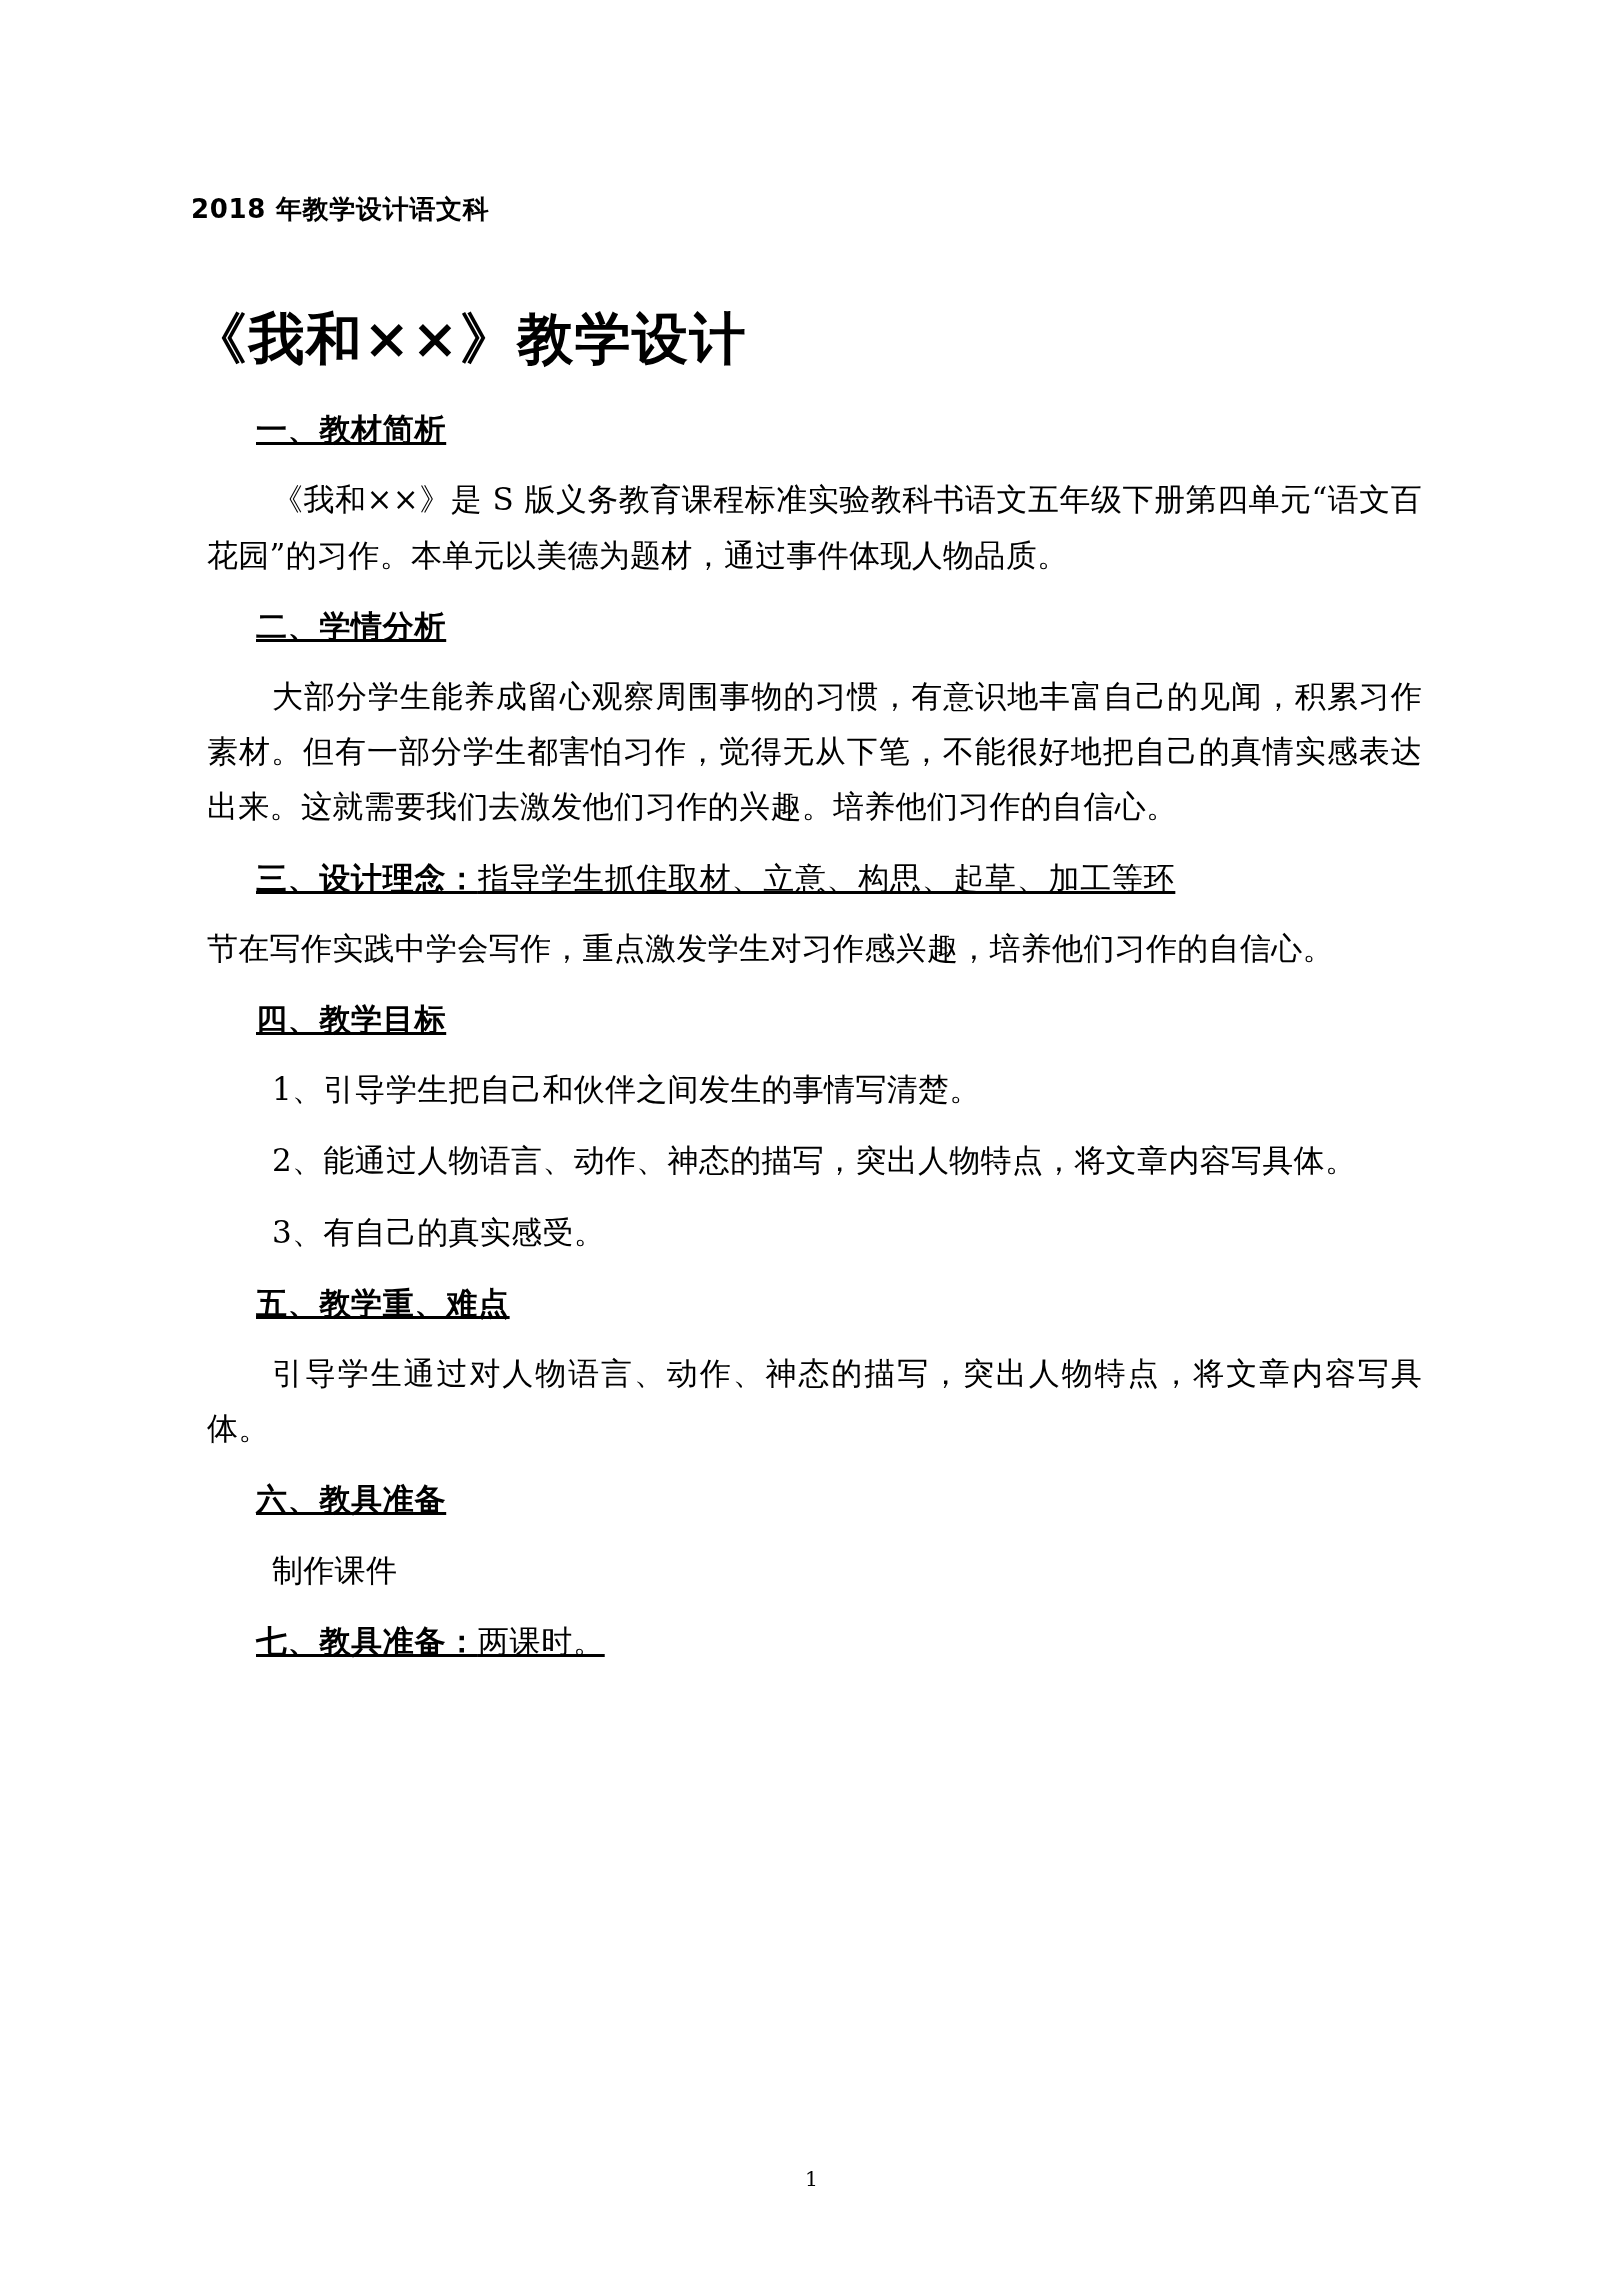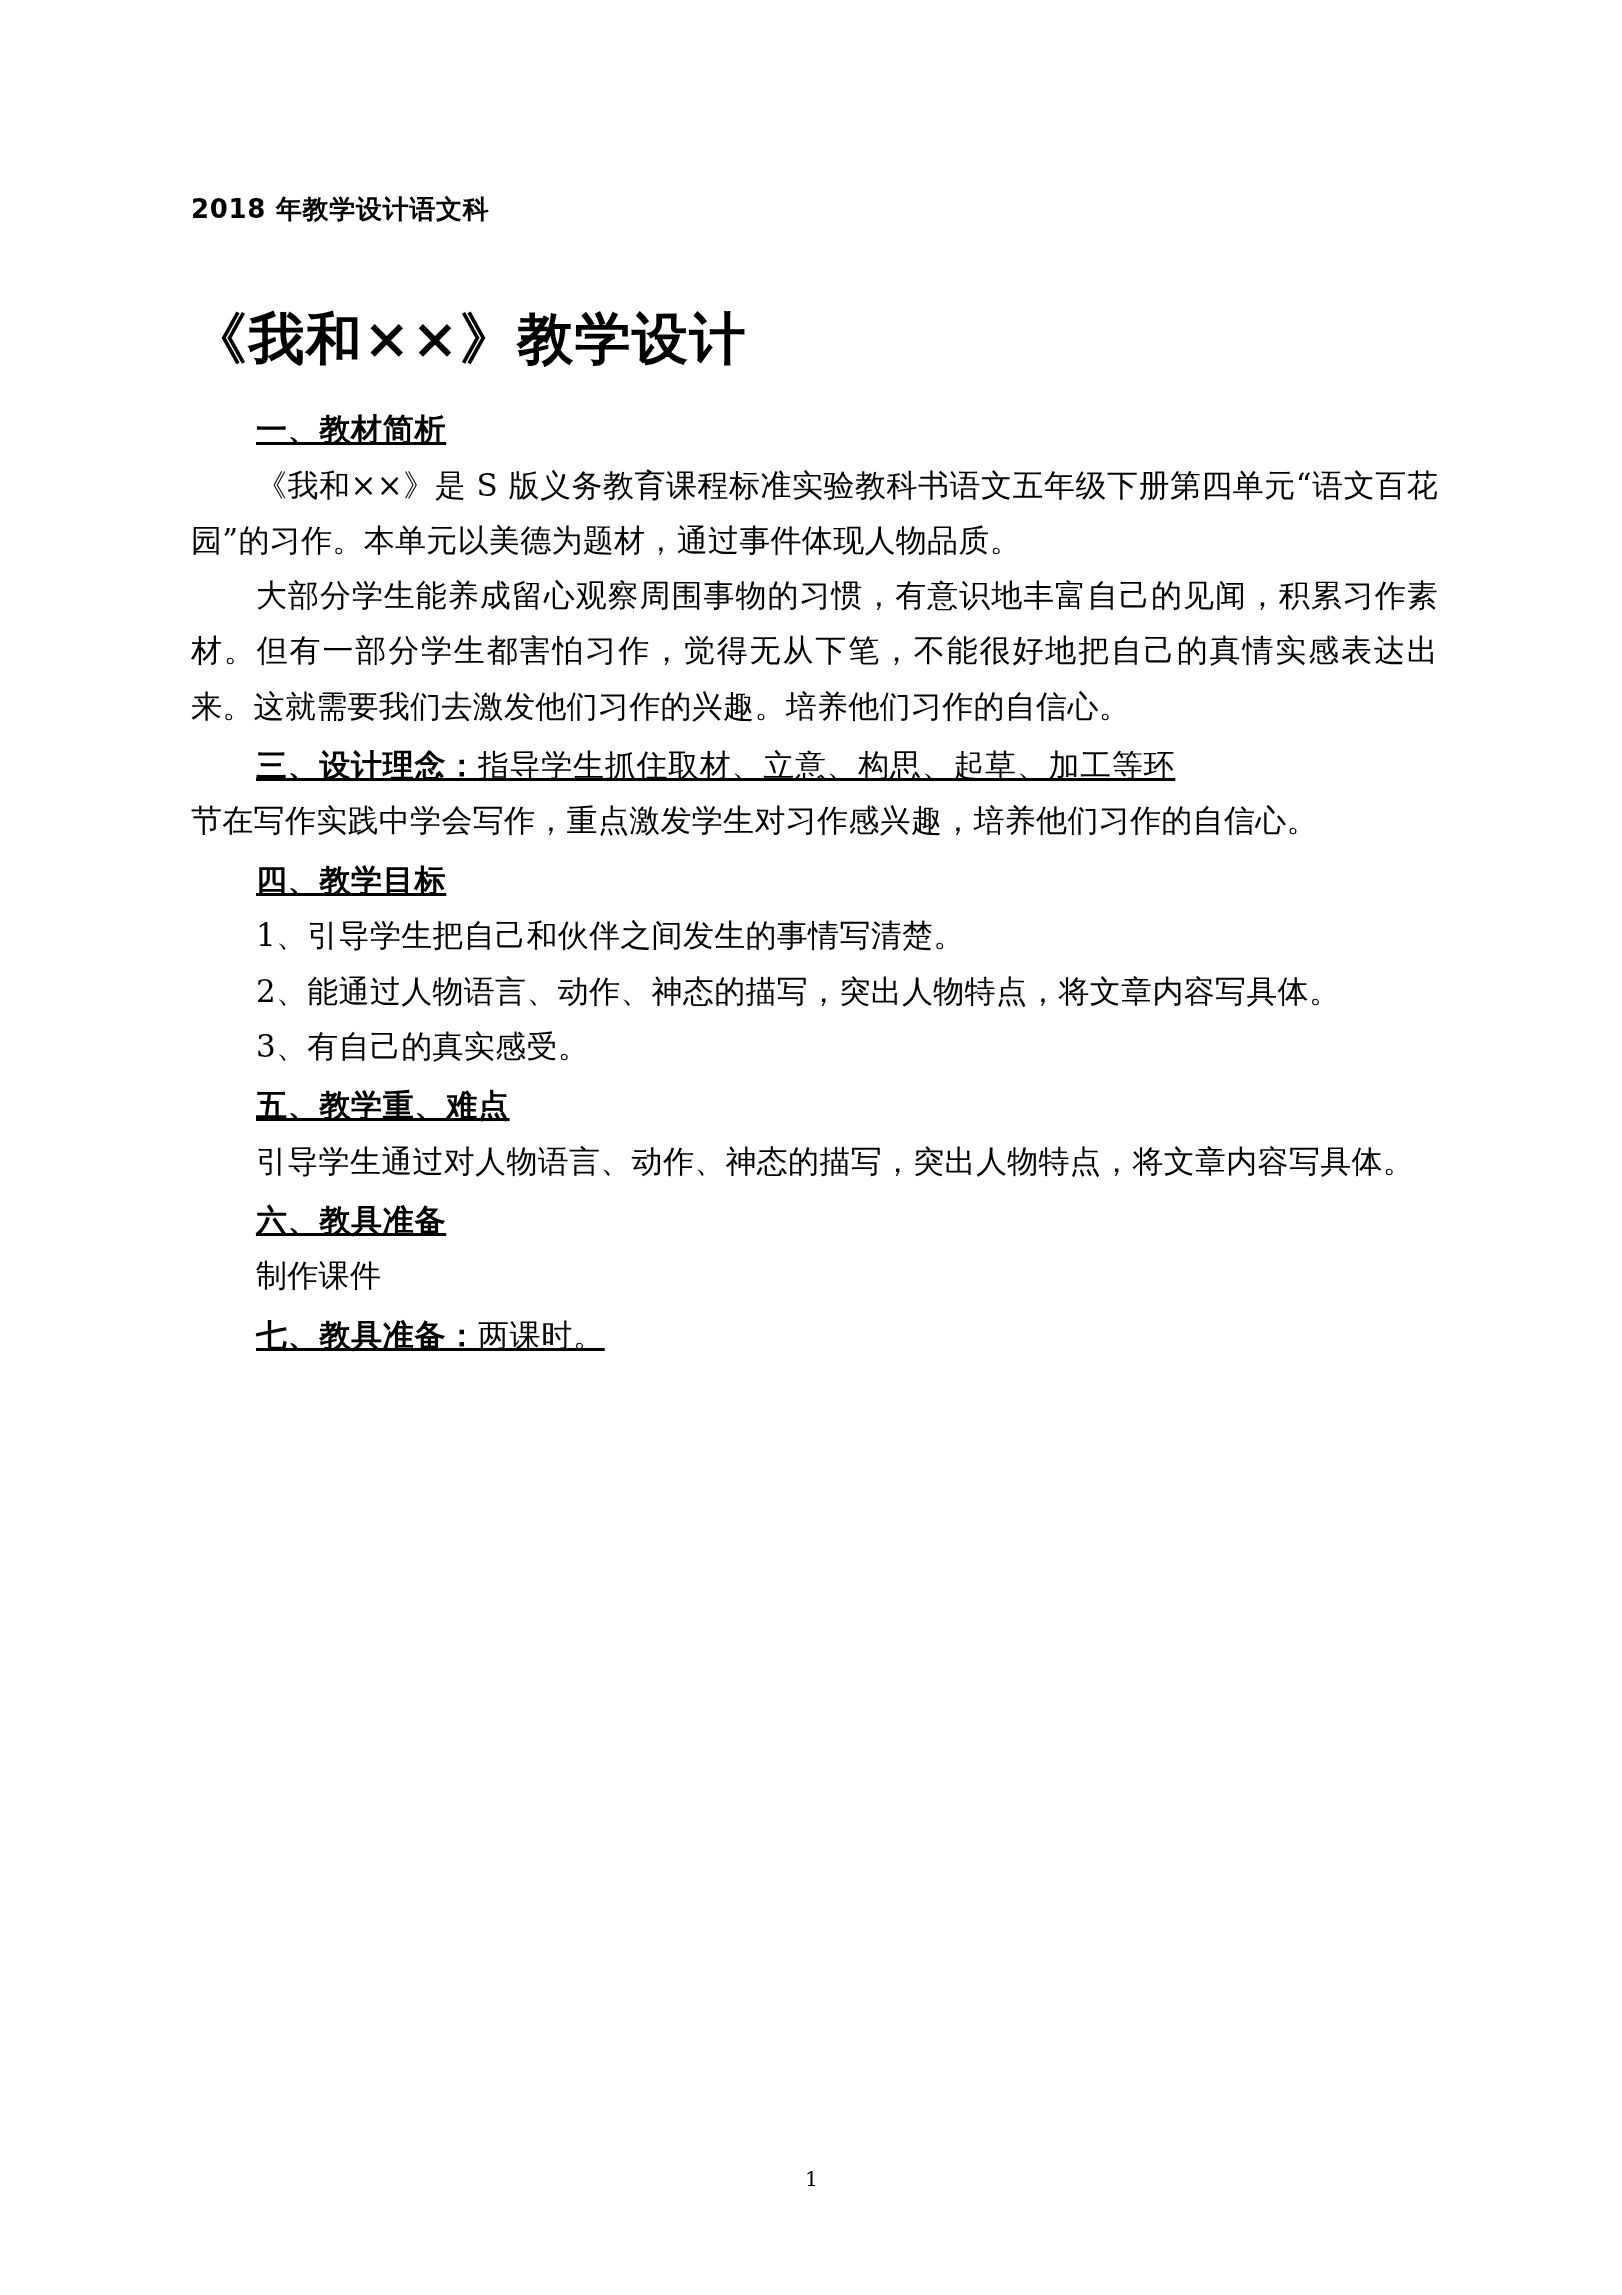"《我和××》是 S" p.body-text { margin: 0 -> 16px }
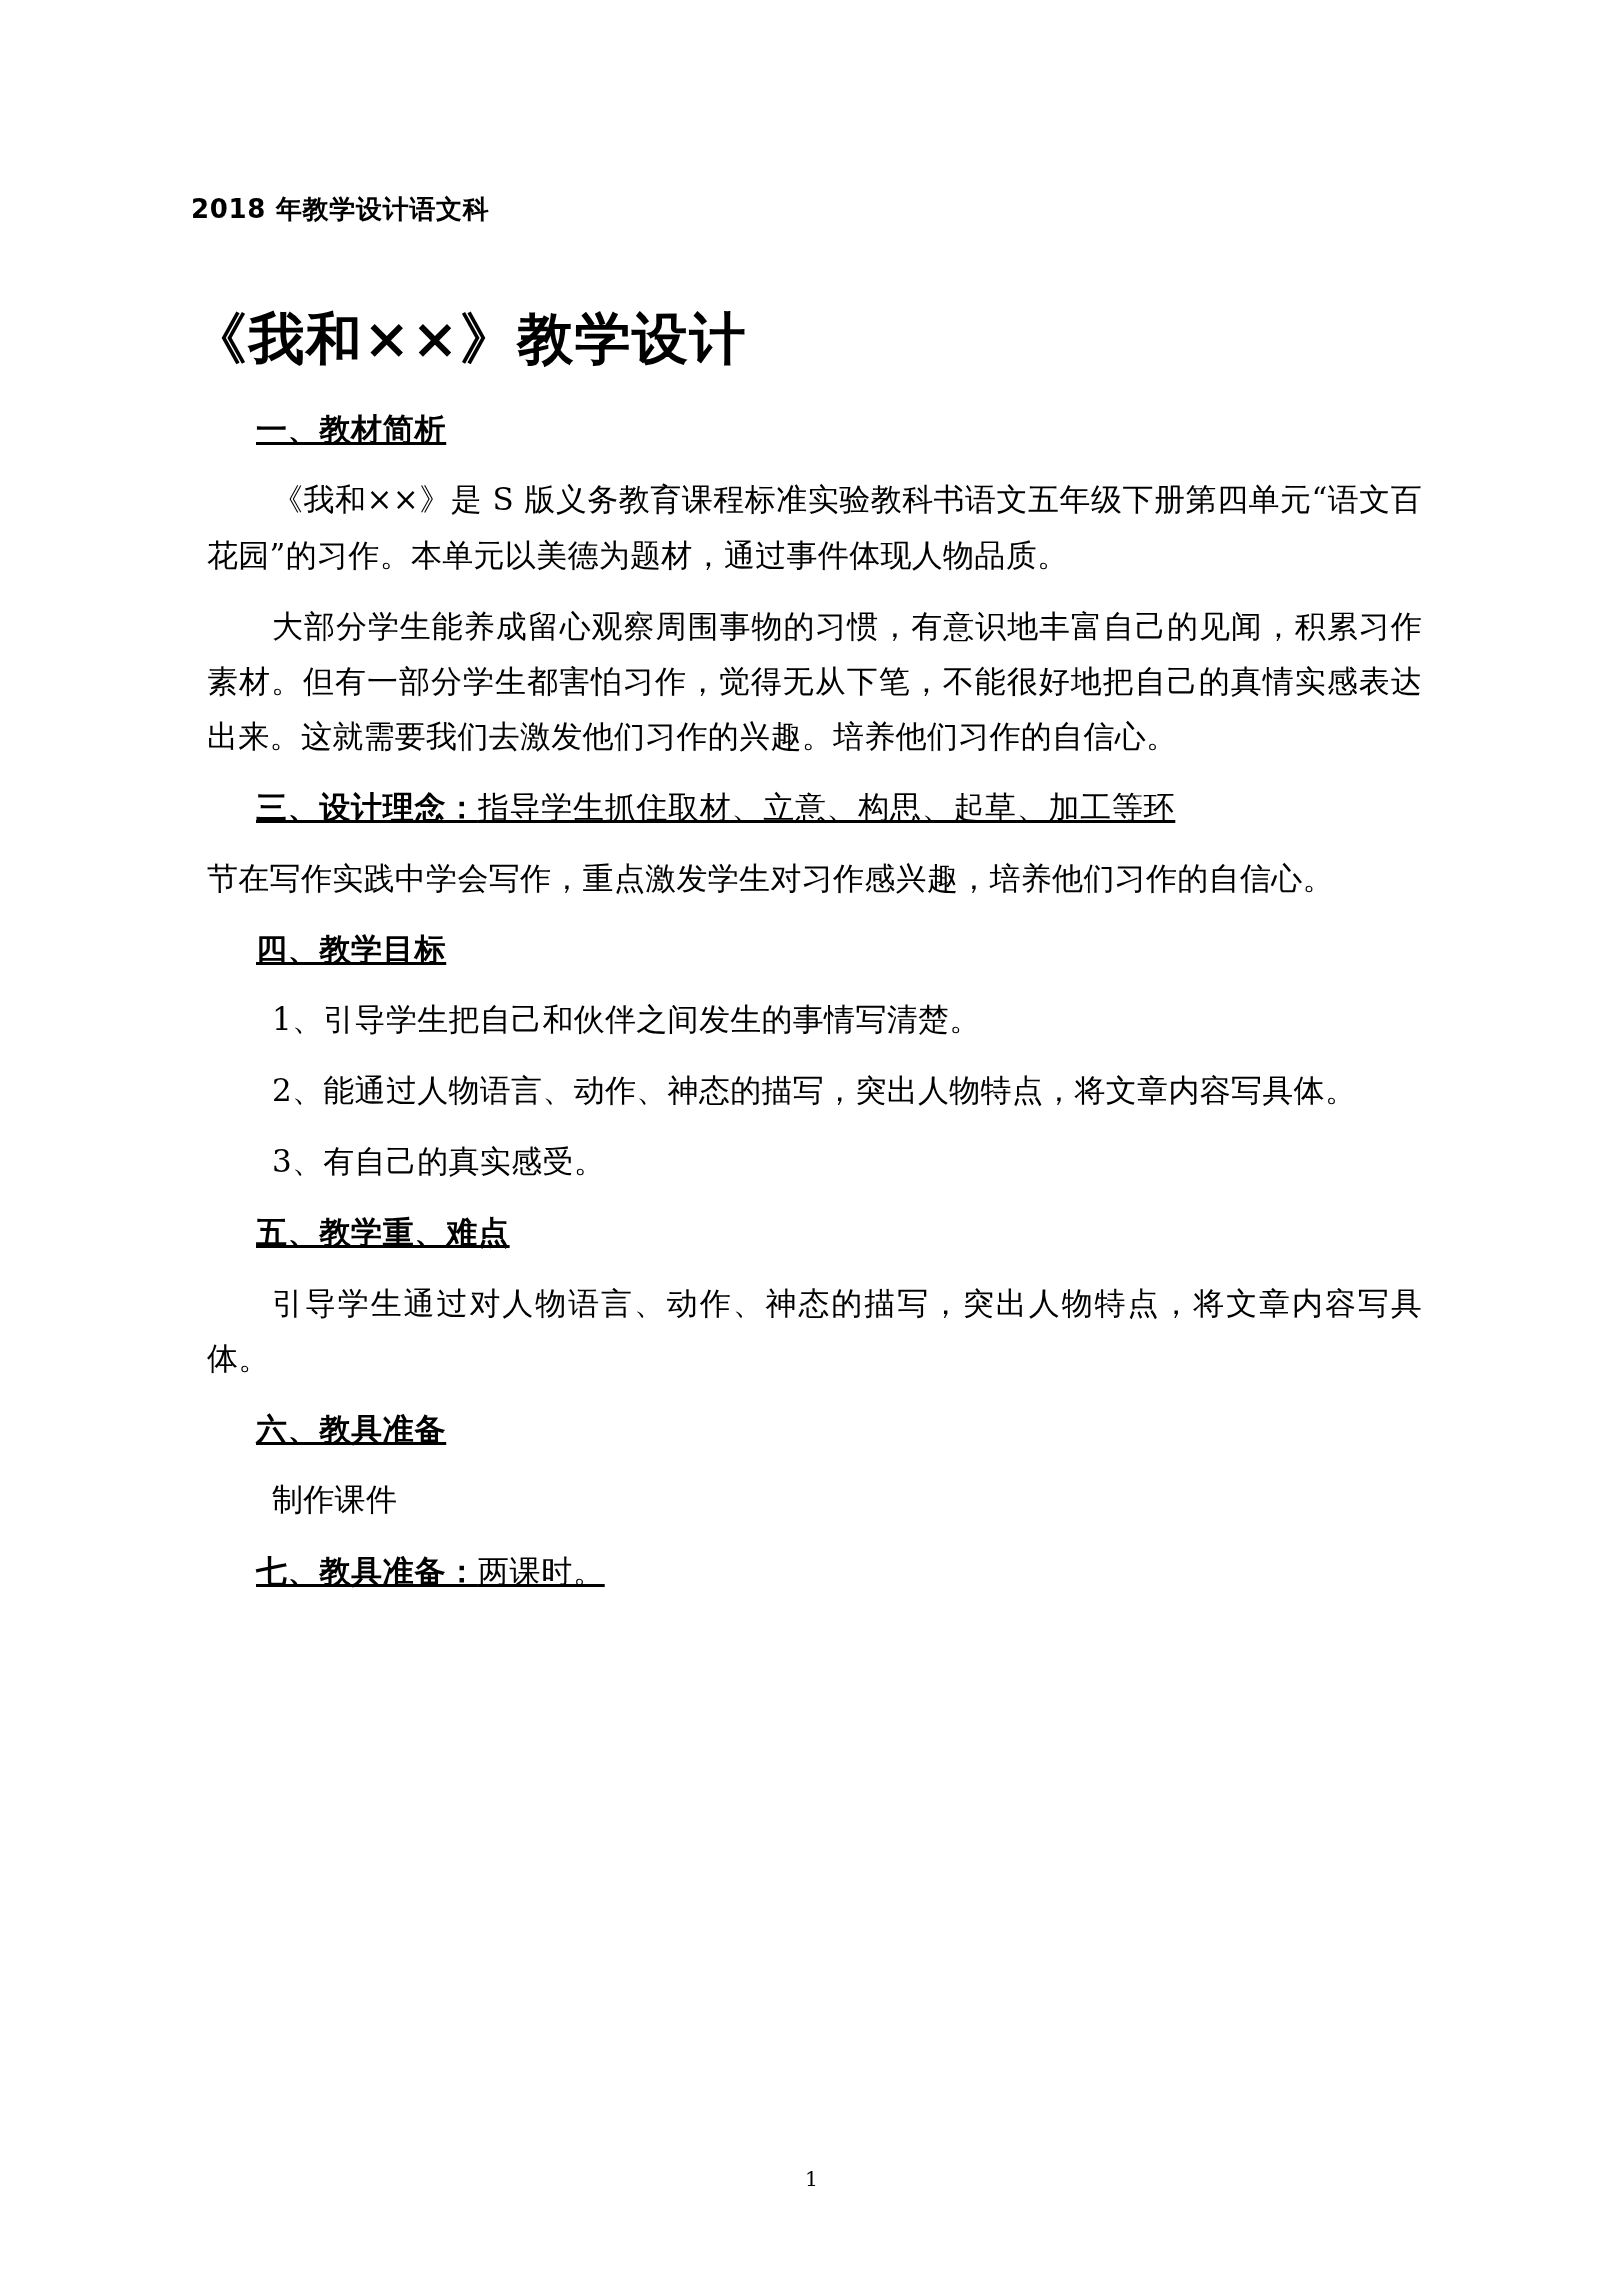"二、学情分析" div.section-heading { html: none -> <div>二、学情分析</div> }
